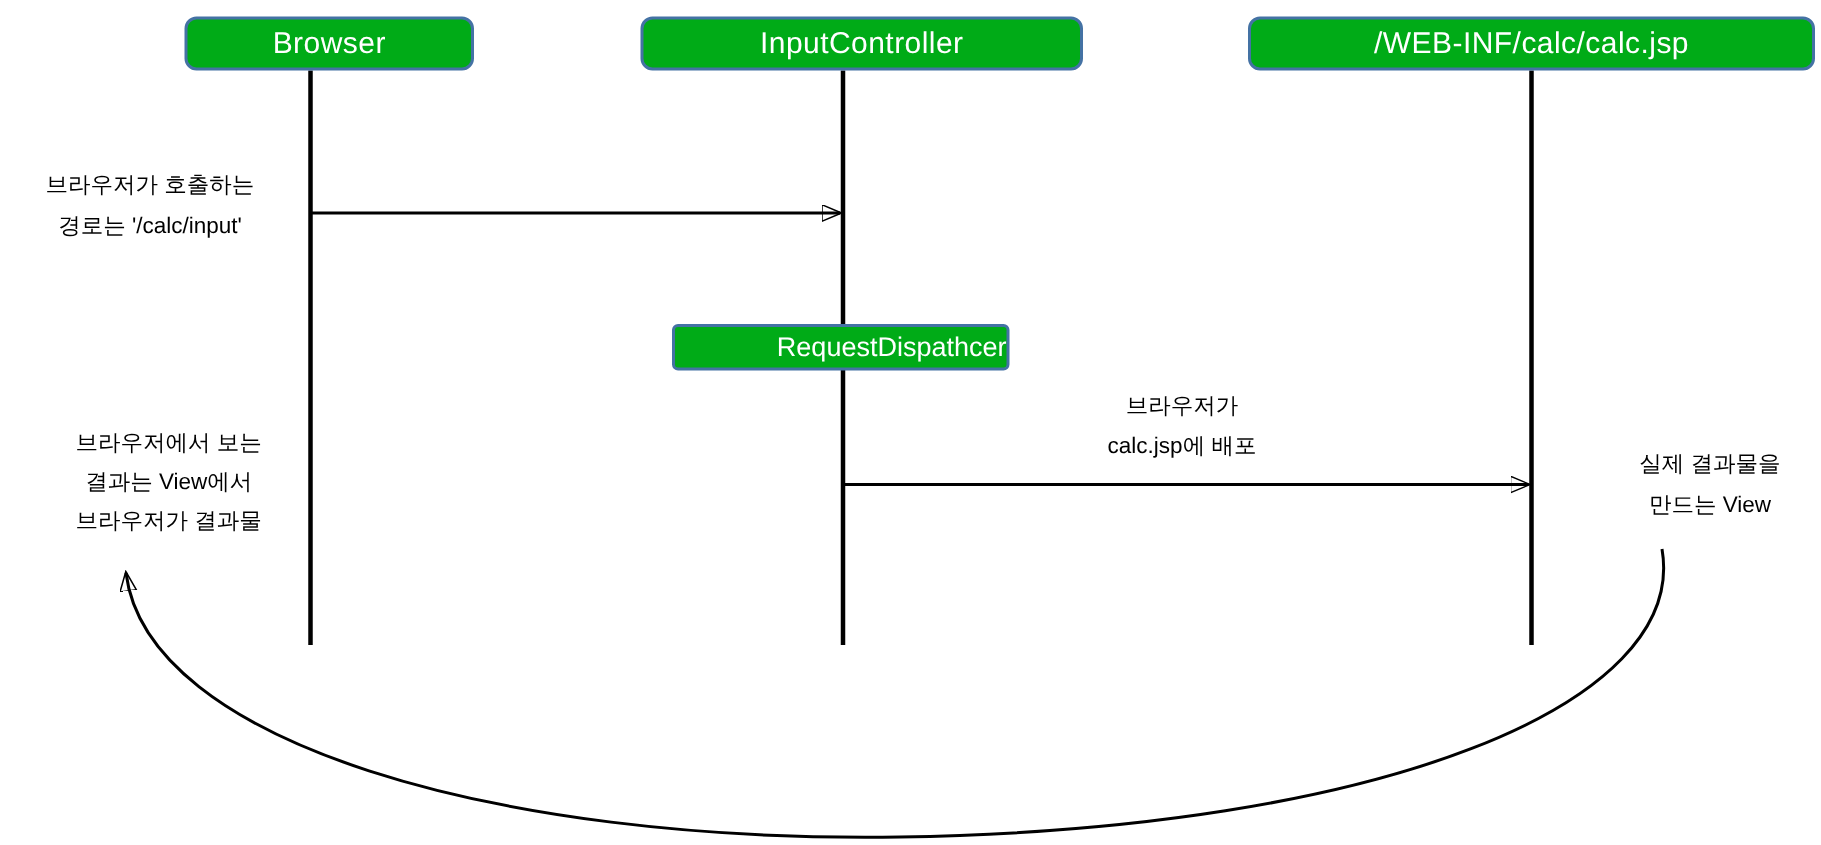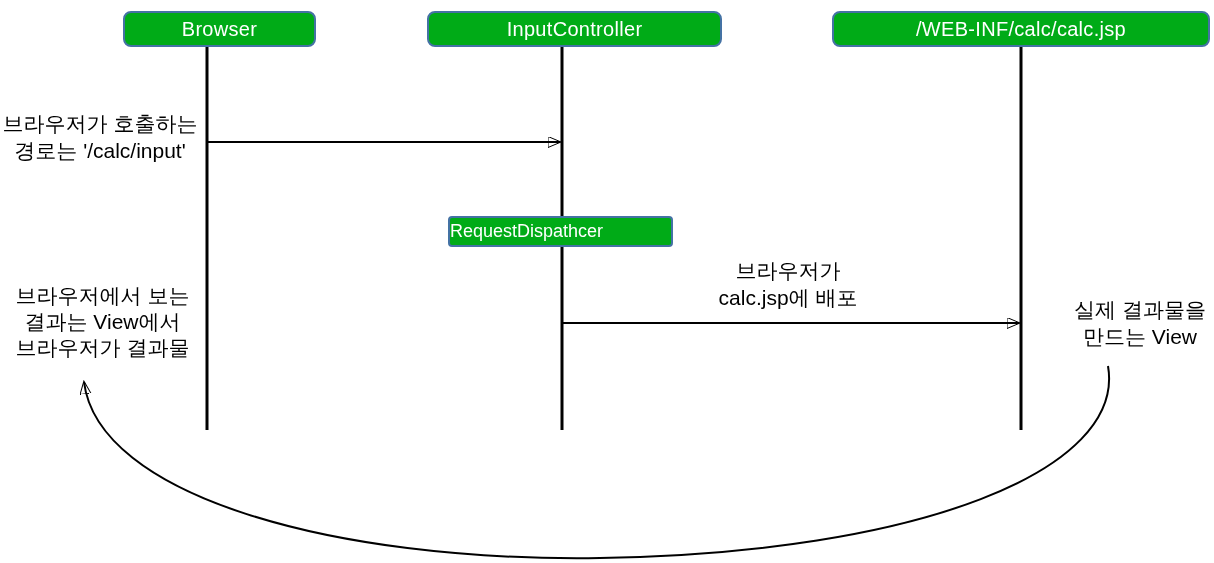"브라우저가 호출하는" .note { font-size: 21px -> 15px }
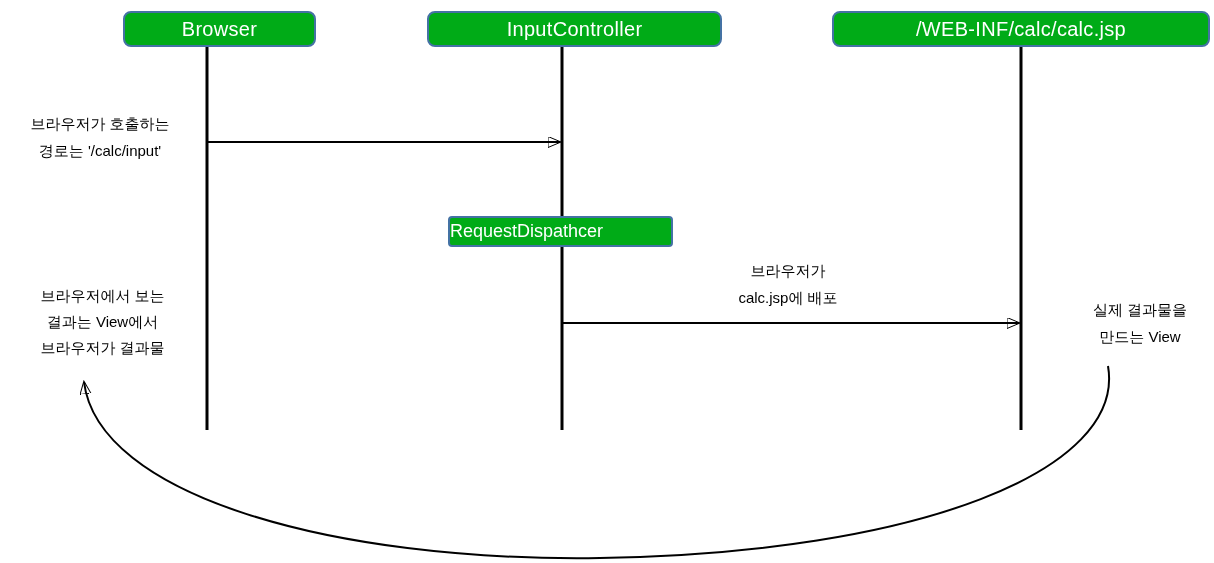"RequestDispathcer" .dbox { justify-content: flex-start -> flex-end }
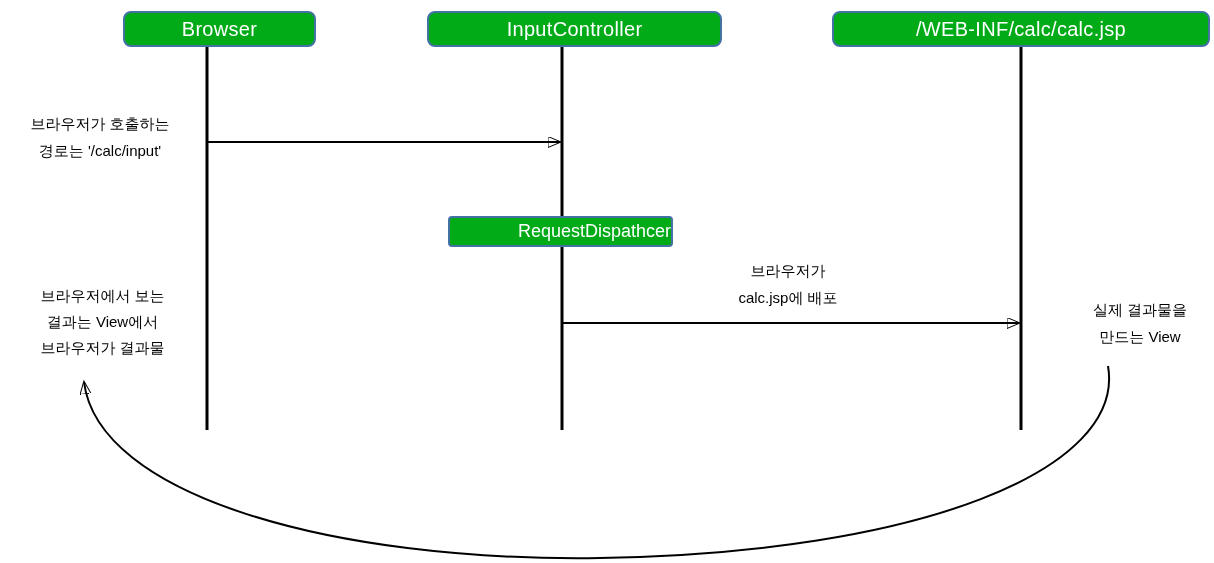"브라우저에서 보는" .note.tight { padding-left: none -> 10px }
